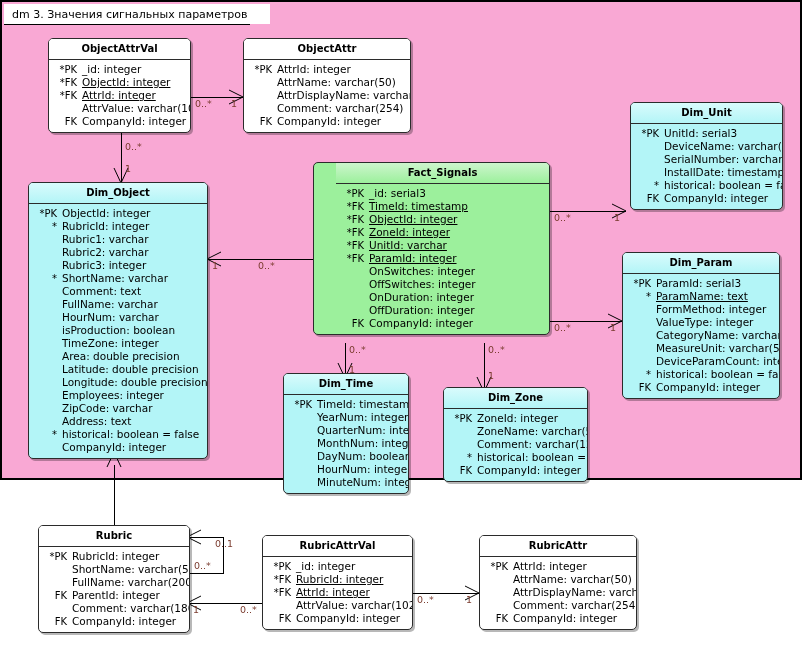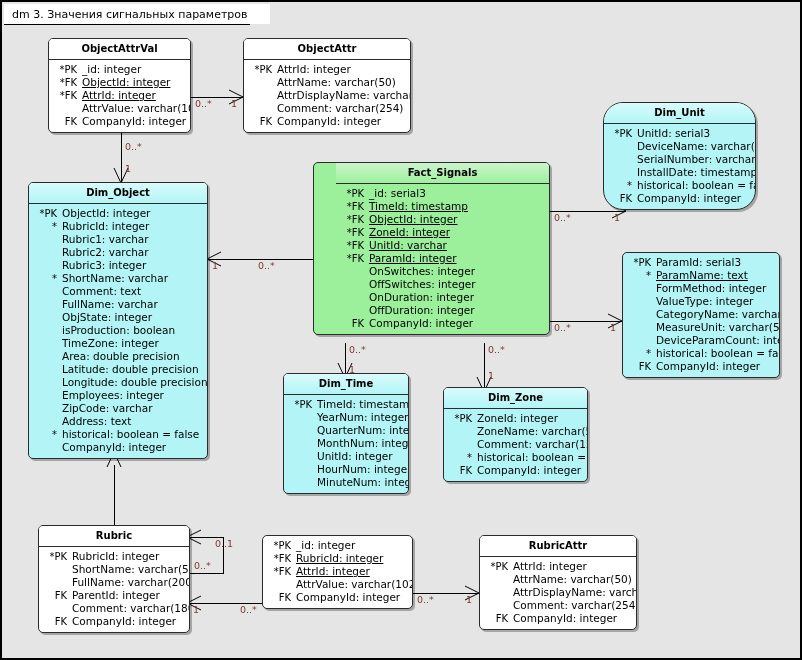"dm 3. Значения сигнальных параметров" #canvas { background: #e5e5e5 -> #f9a8d4; height: 660px -> 480px }
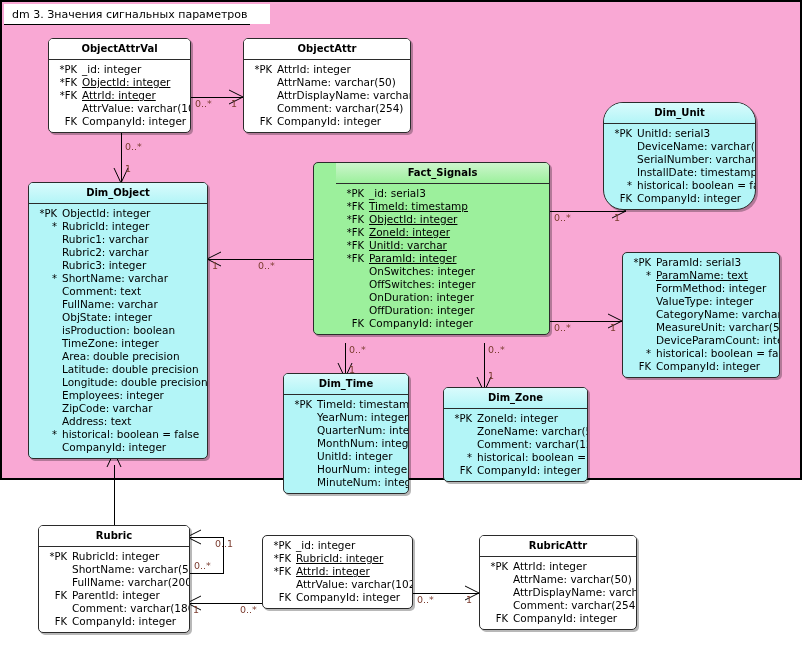"Dim_Unit" div.entity { border-radius: 20px -> none; left: 601px -> 628px }
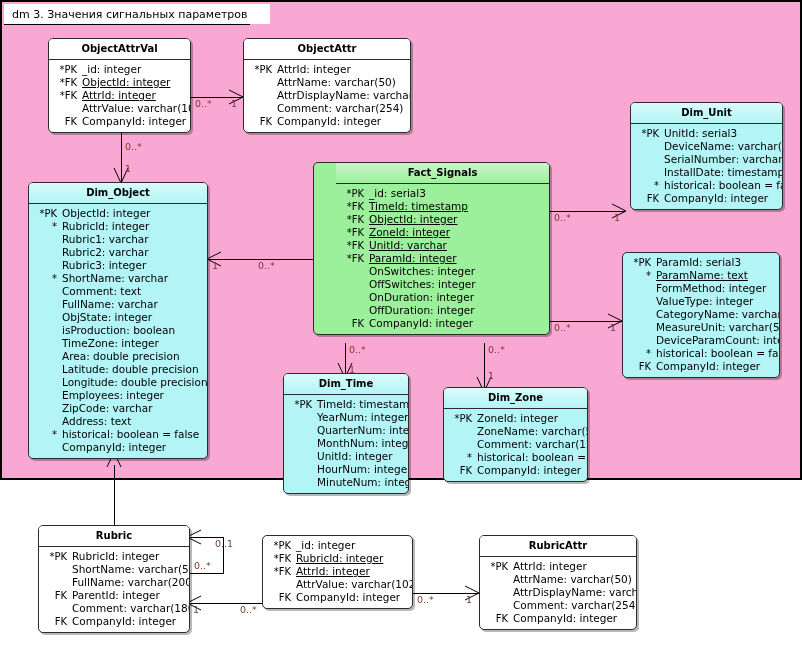"Dim_Param" div.ent-head { html: none -> <div>Dim_Param</div> }
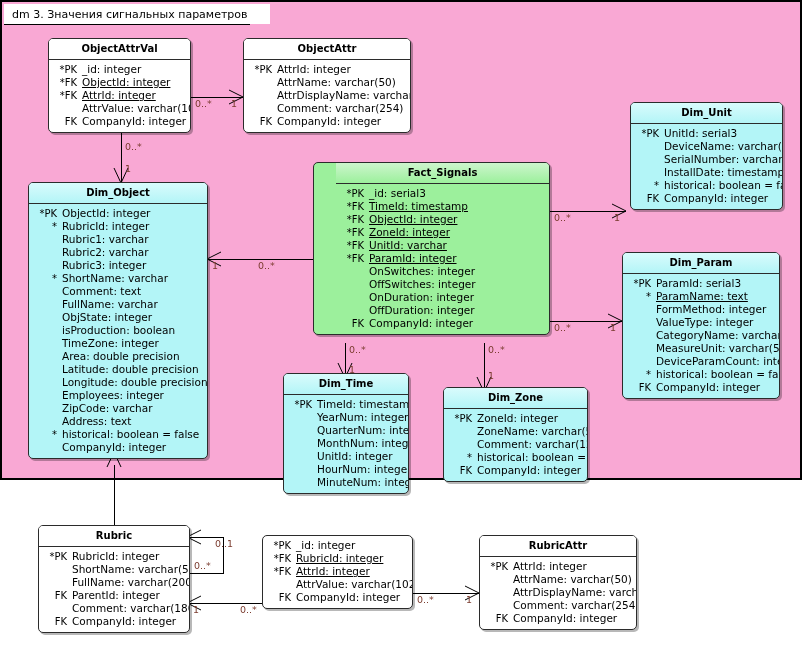"ObjState: integer" span.nm { text: ObjState: integer -> HourNum: varchar }
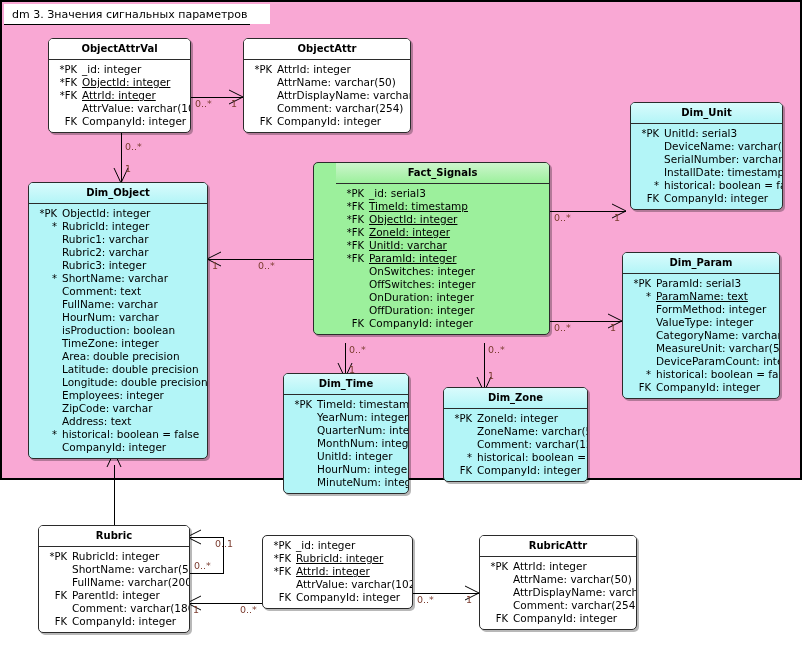"UnitId: integer" span.nm { text: UnitId: integer -> DayNum: boolean }
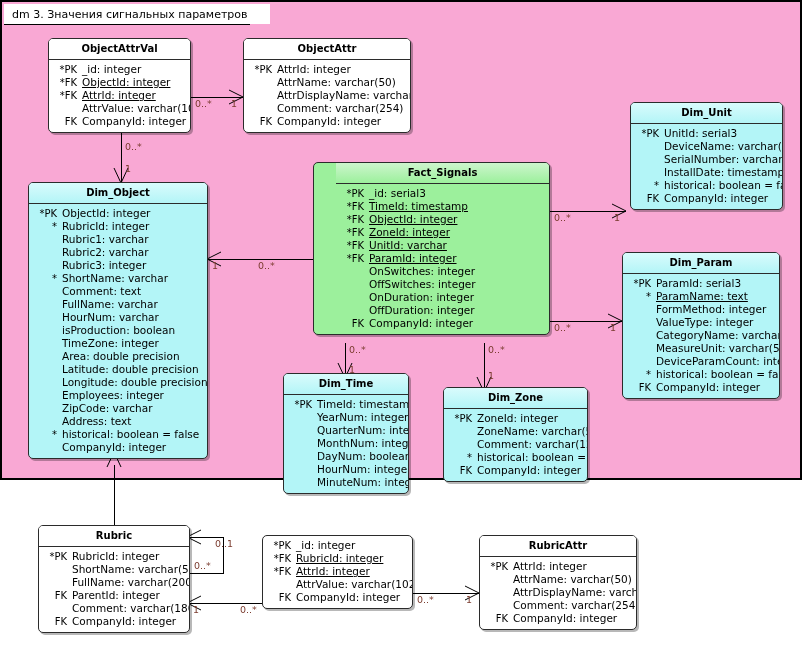"RubricAttrVal" div.ent-head { html: none -> <div>RubricAttrVal</div> }
